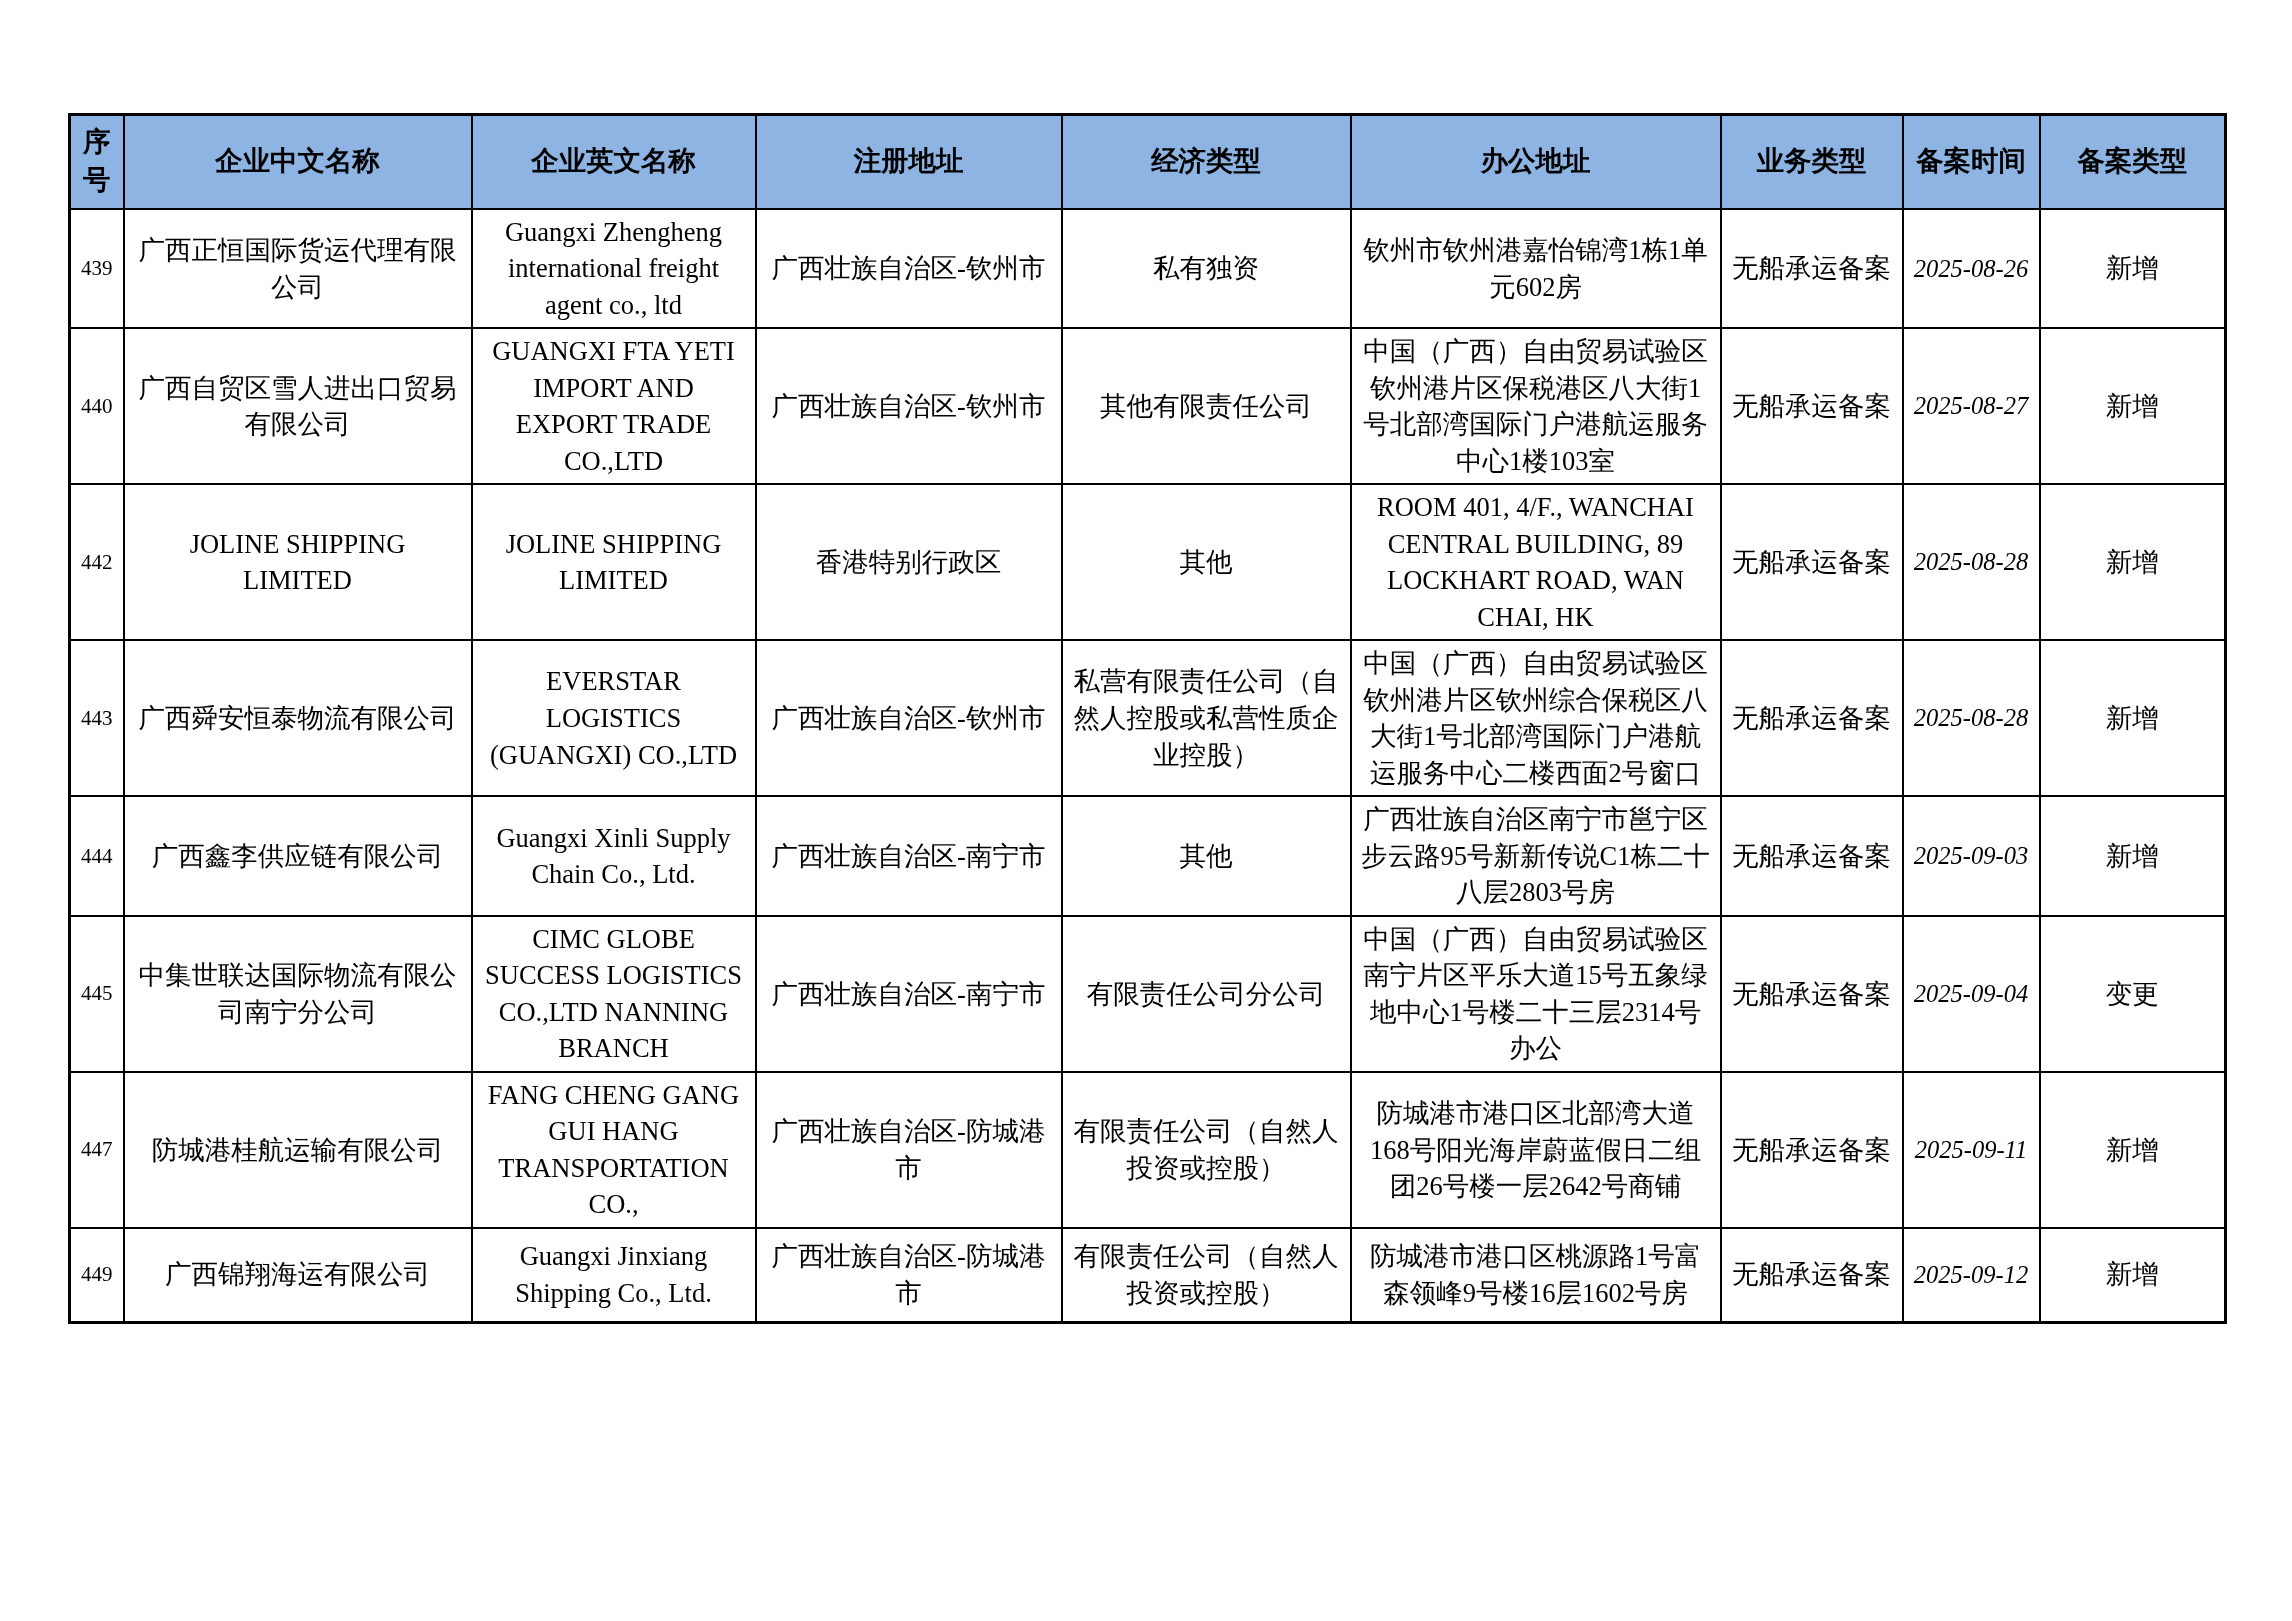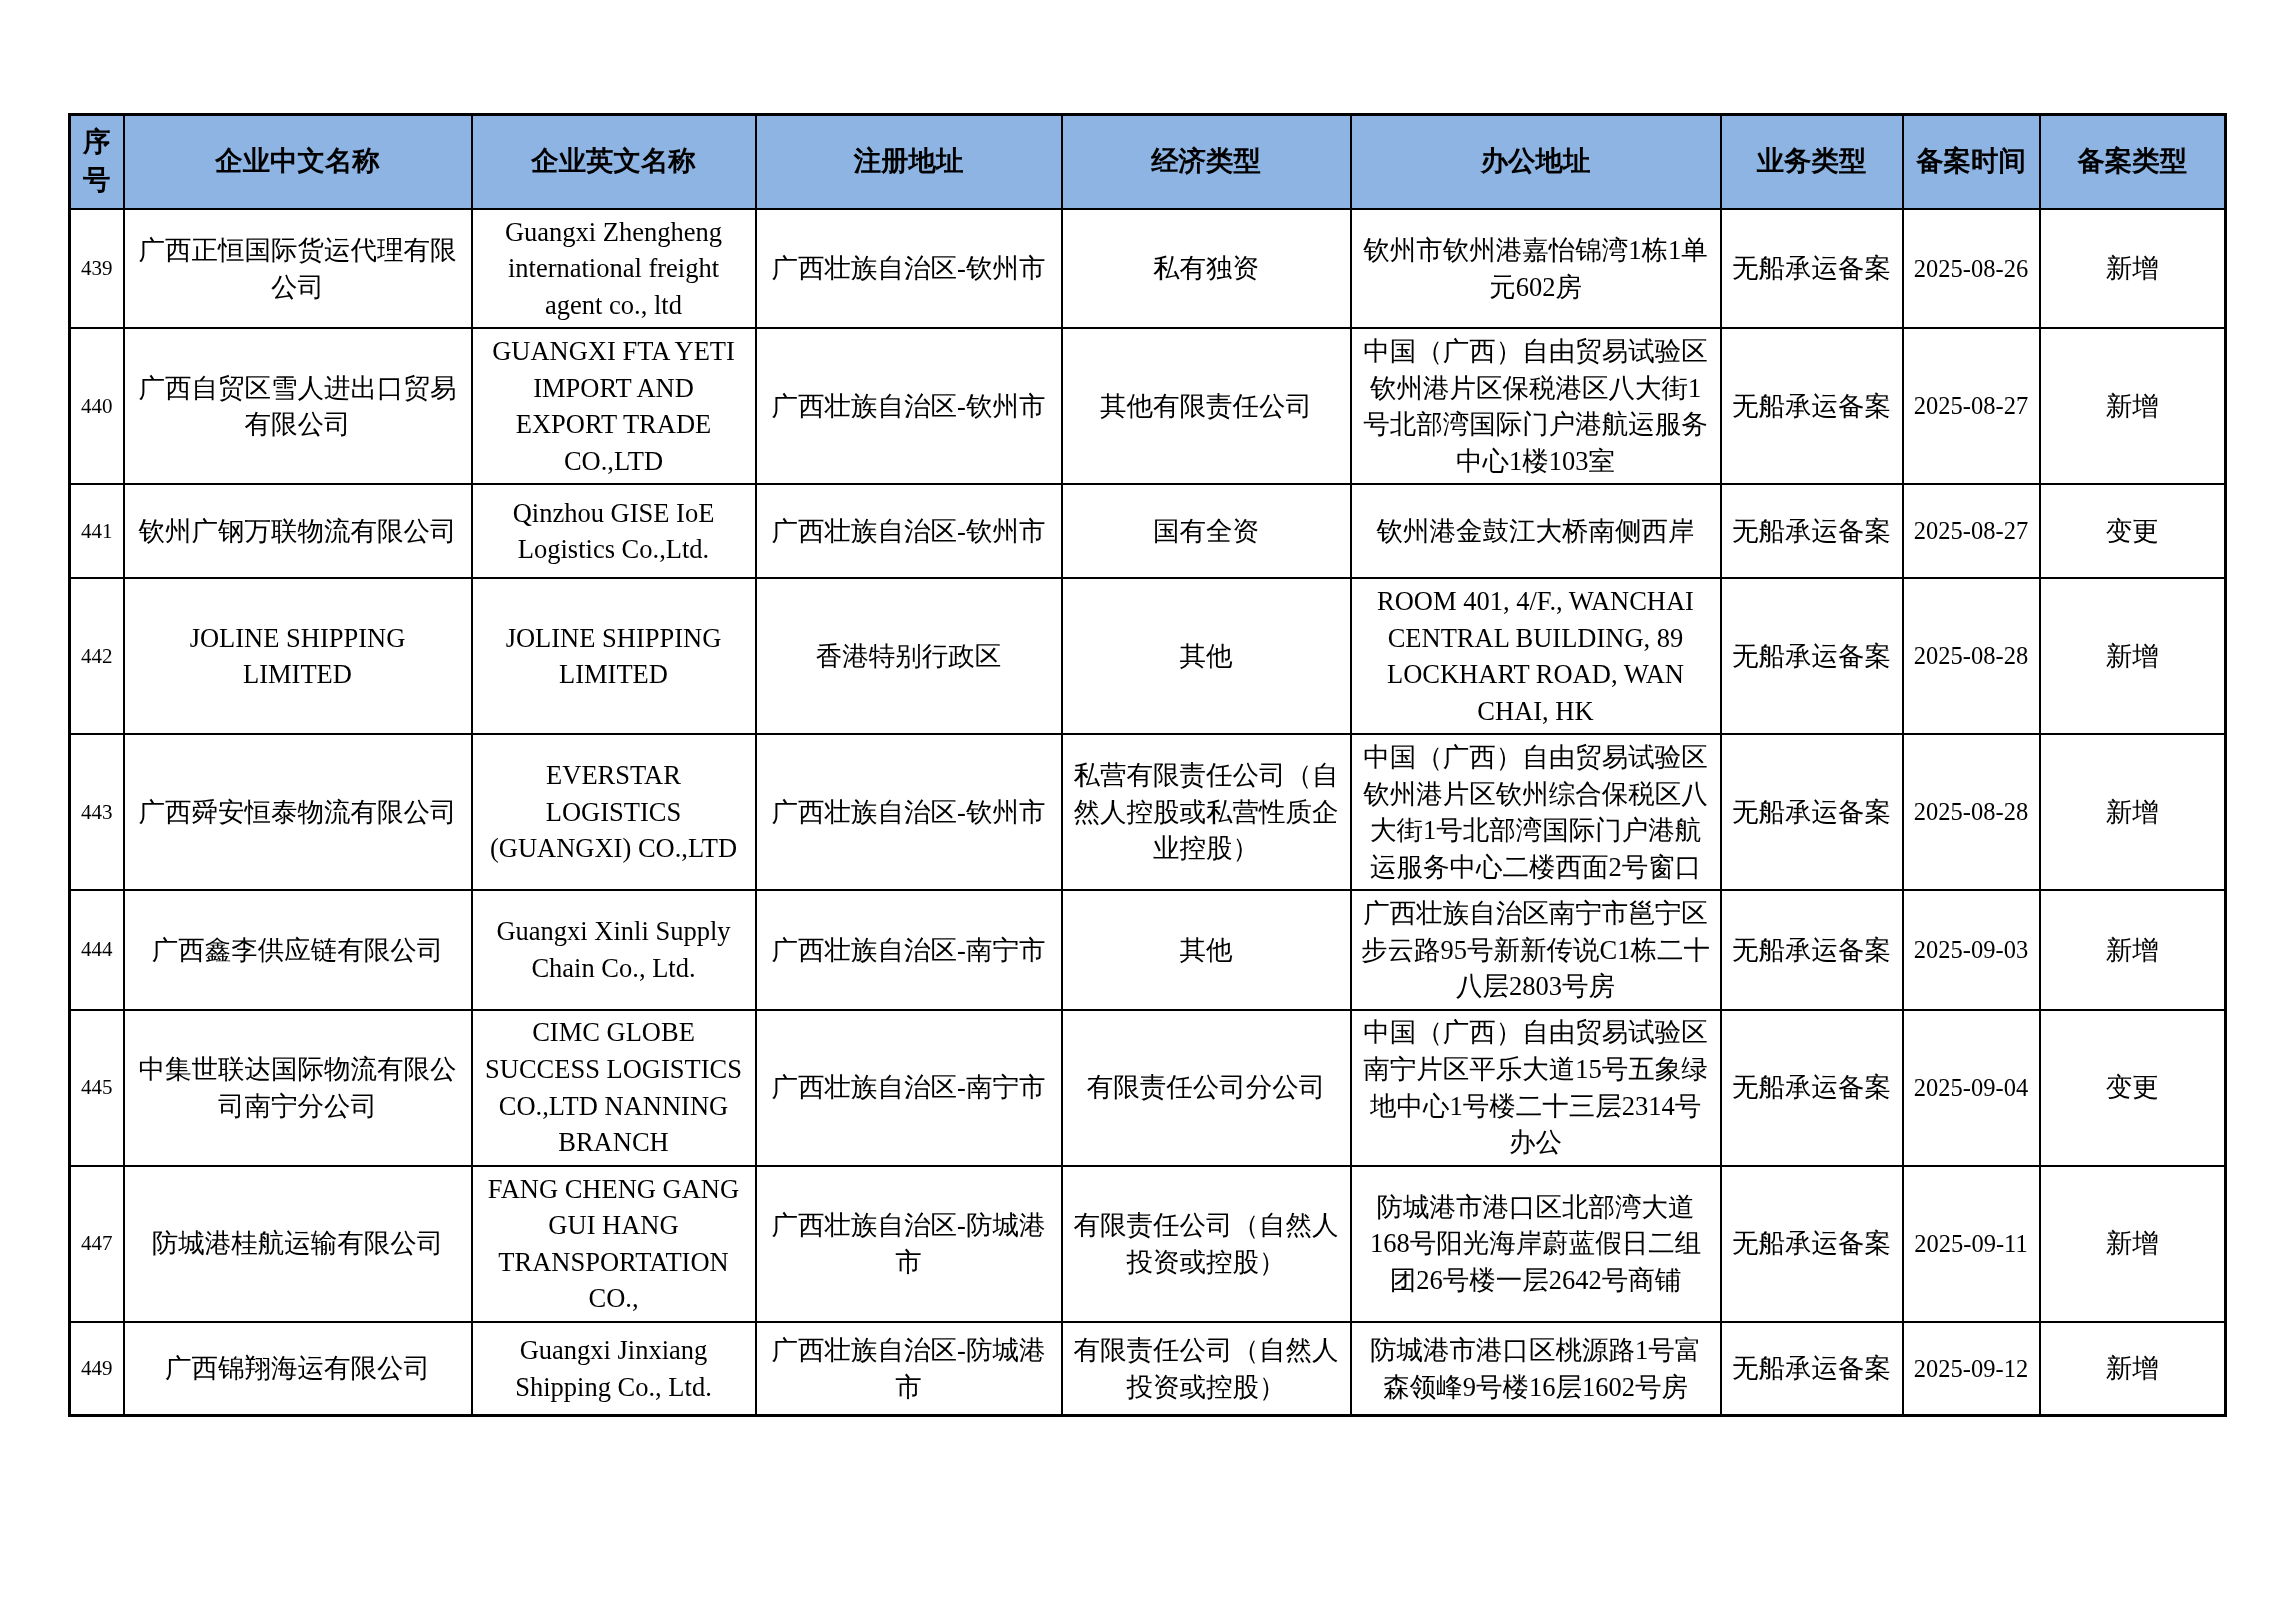"2025-08-26" td.col-filing-date { font-style: none -> italic }
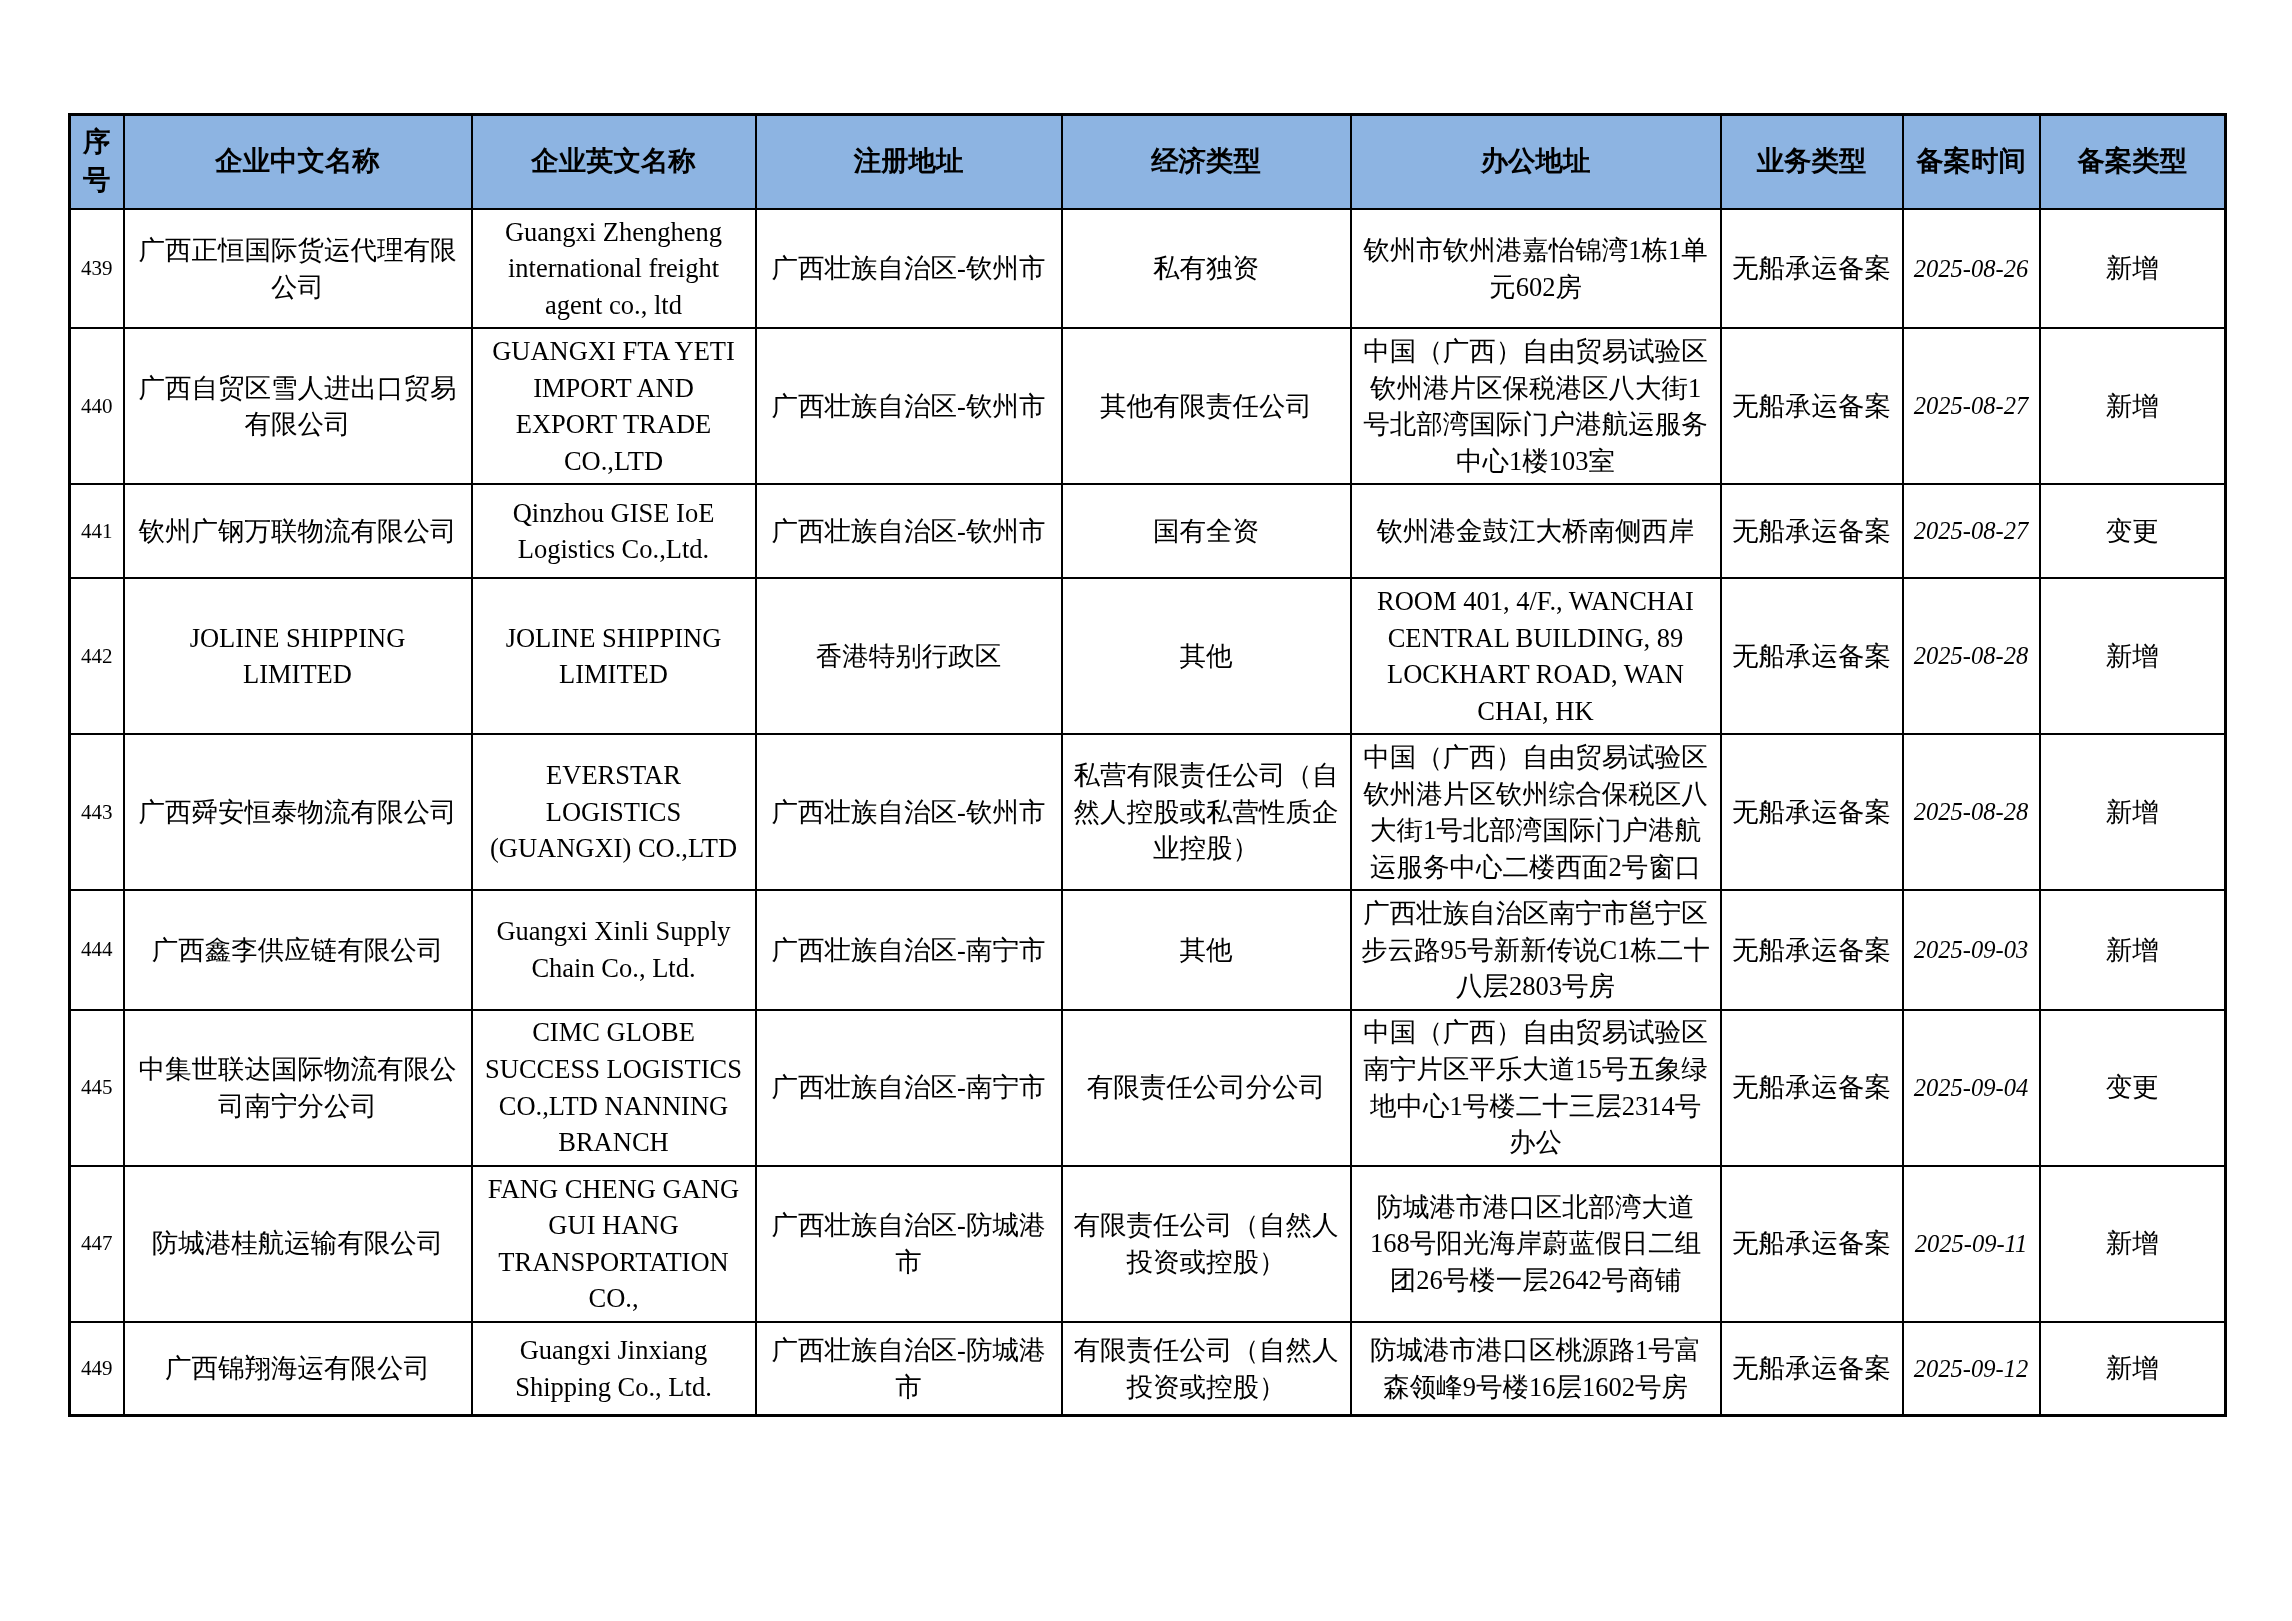"441" tr { html: <tr> <td>441</td> <td>钦州广钢万联物流有限公司</td> <td>Qinzhou GISE IoE Logistics Co.,Ltd.</td> <td>广西壮族自治区-钦州市</td> <td>国有全资</td> <td>钦州港金鼓江大桥南侧西岸</td> <td>无船承运备案</td> <td>2025-08-27</td> <td>变更</td> </tr> -> none }
